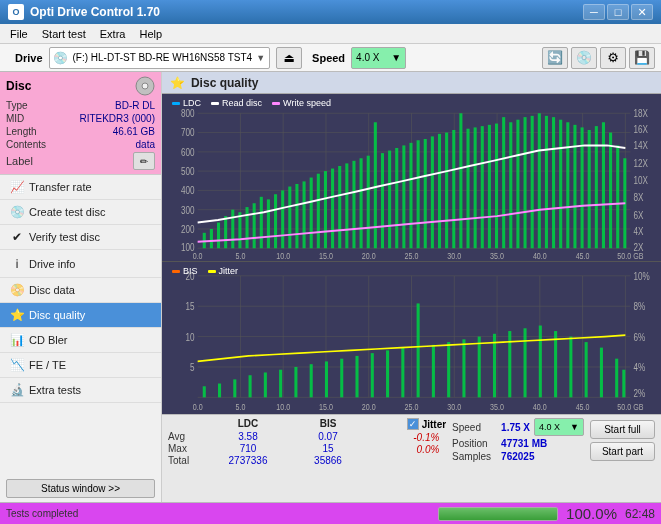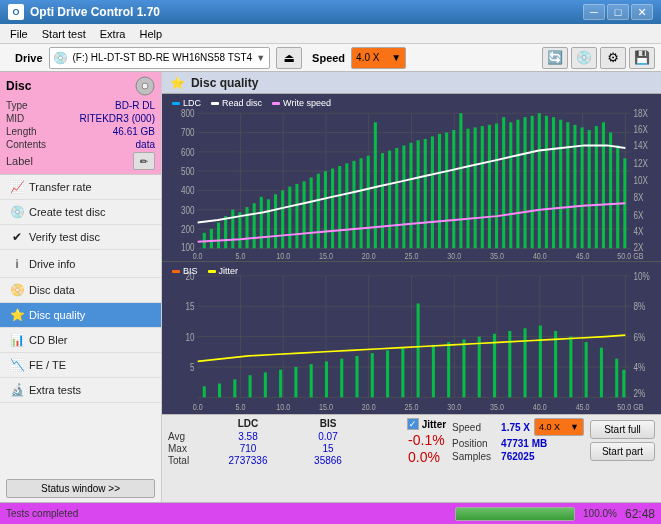"4.0 X" .speed-selector { background: #f97316 -> #86efac }
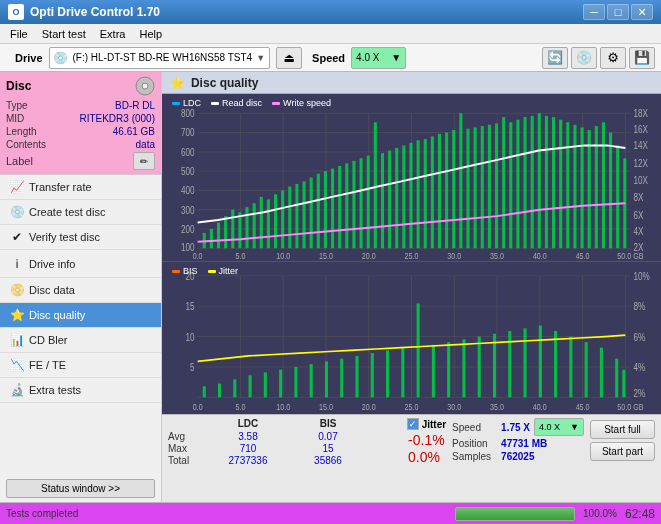"-0.1%" .jitter-val { font-size: 14px -> 10px; font-style: none -> italic; text-align: left -> right }
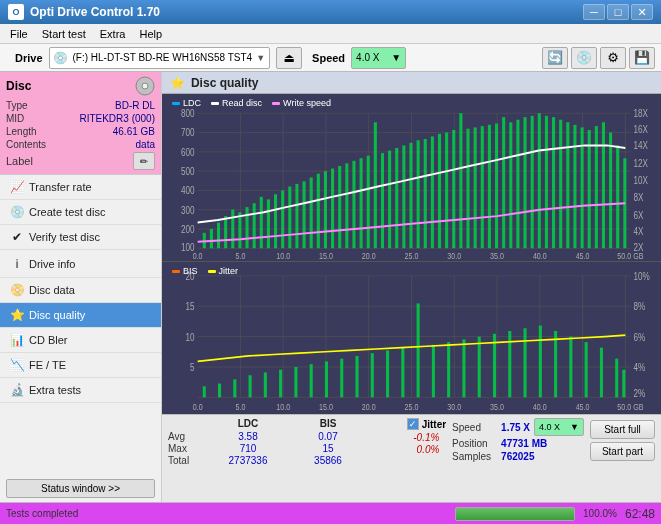"100.0%" .progress-text { font-size: 10px -> 15px }
